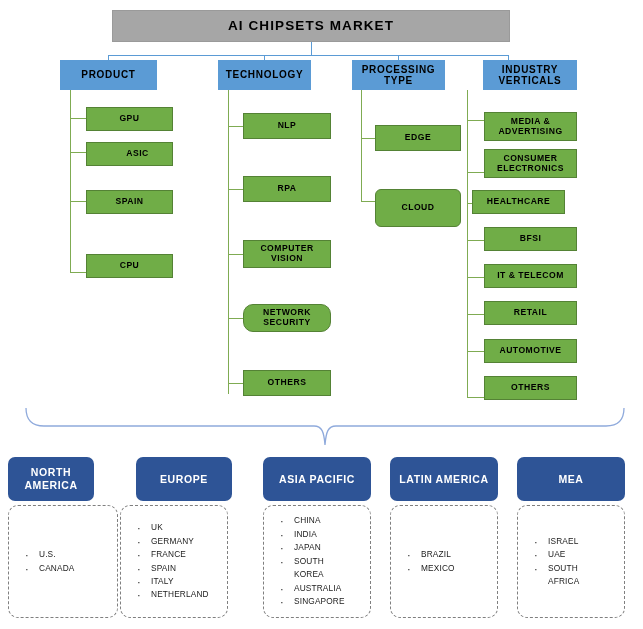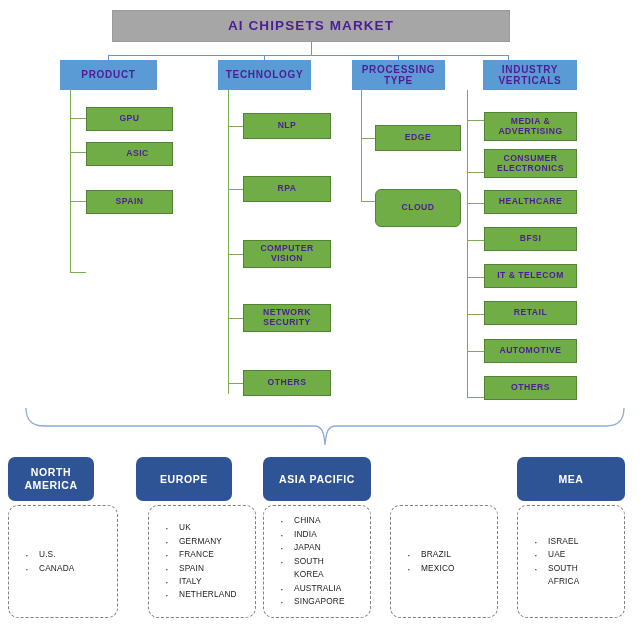"AI CHIPSETS MARKET" .box { color: #4c1d95 -> #000000 }
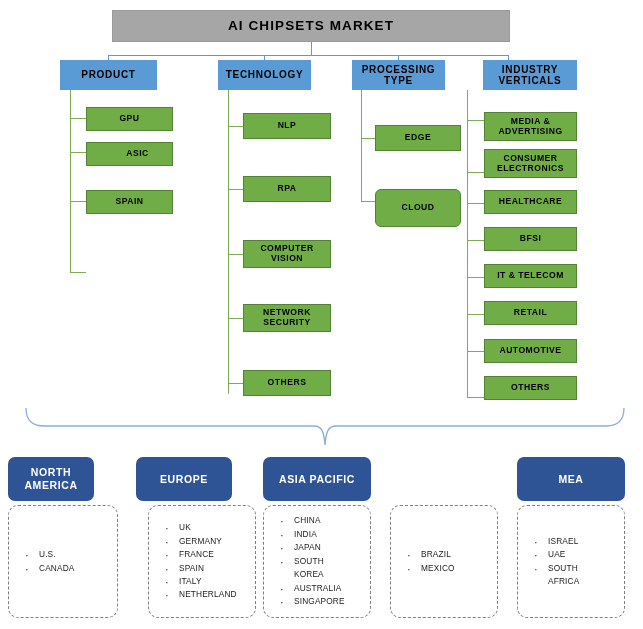"HEALTHCARE" div.box { left: 484px -> 472px }
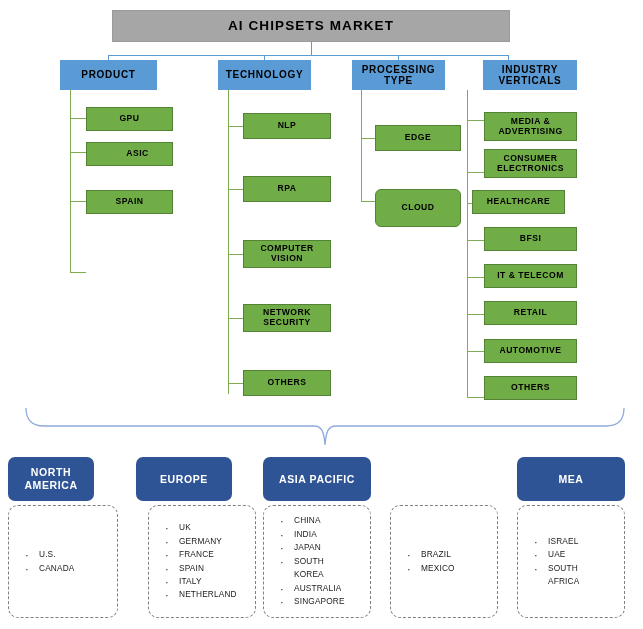"CPU" div.box { html: none -> <div>CPU</div> }
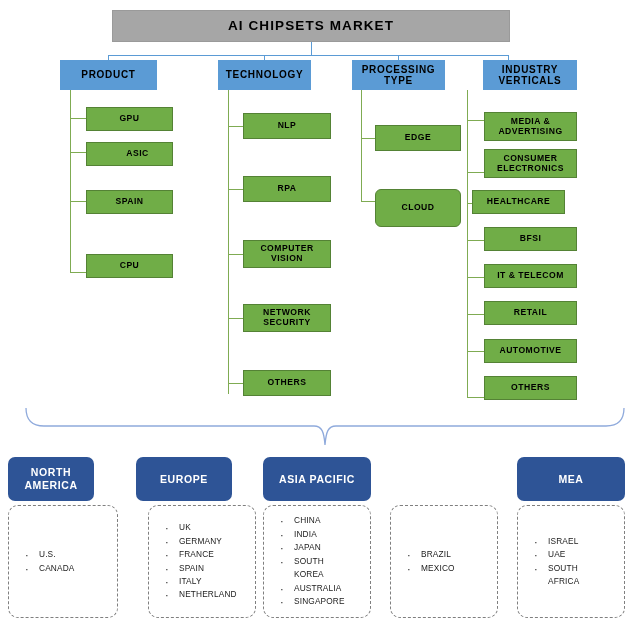"NETWORK" div.box { border-radius: none -> 10px }
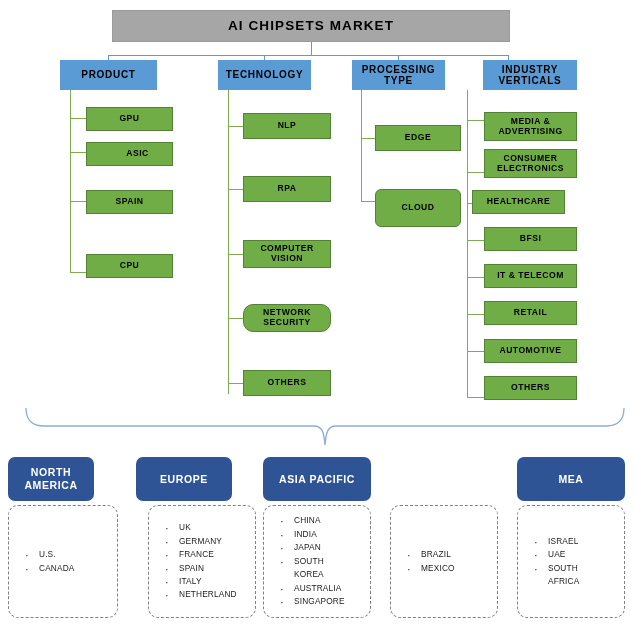"LATIN AMERICA" div.region-head { html: none -> <div>LATIN AMERICA</div> }
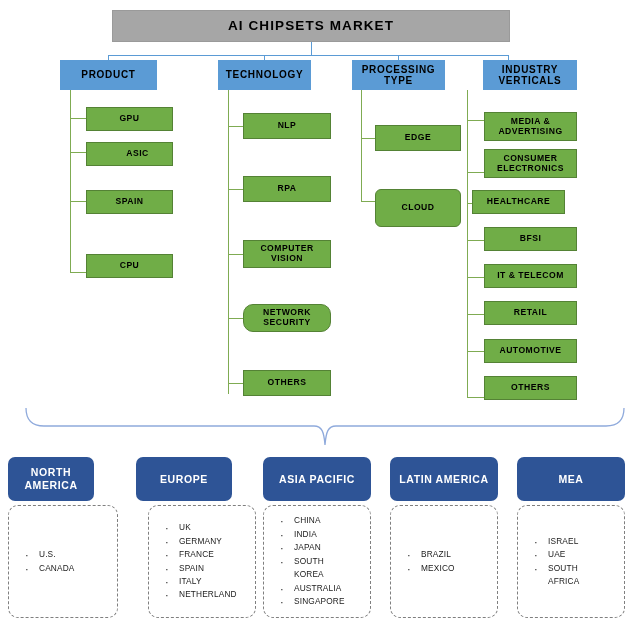"UK" div.region-body { left: 148px -> 120px }
